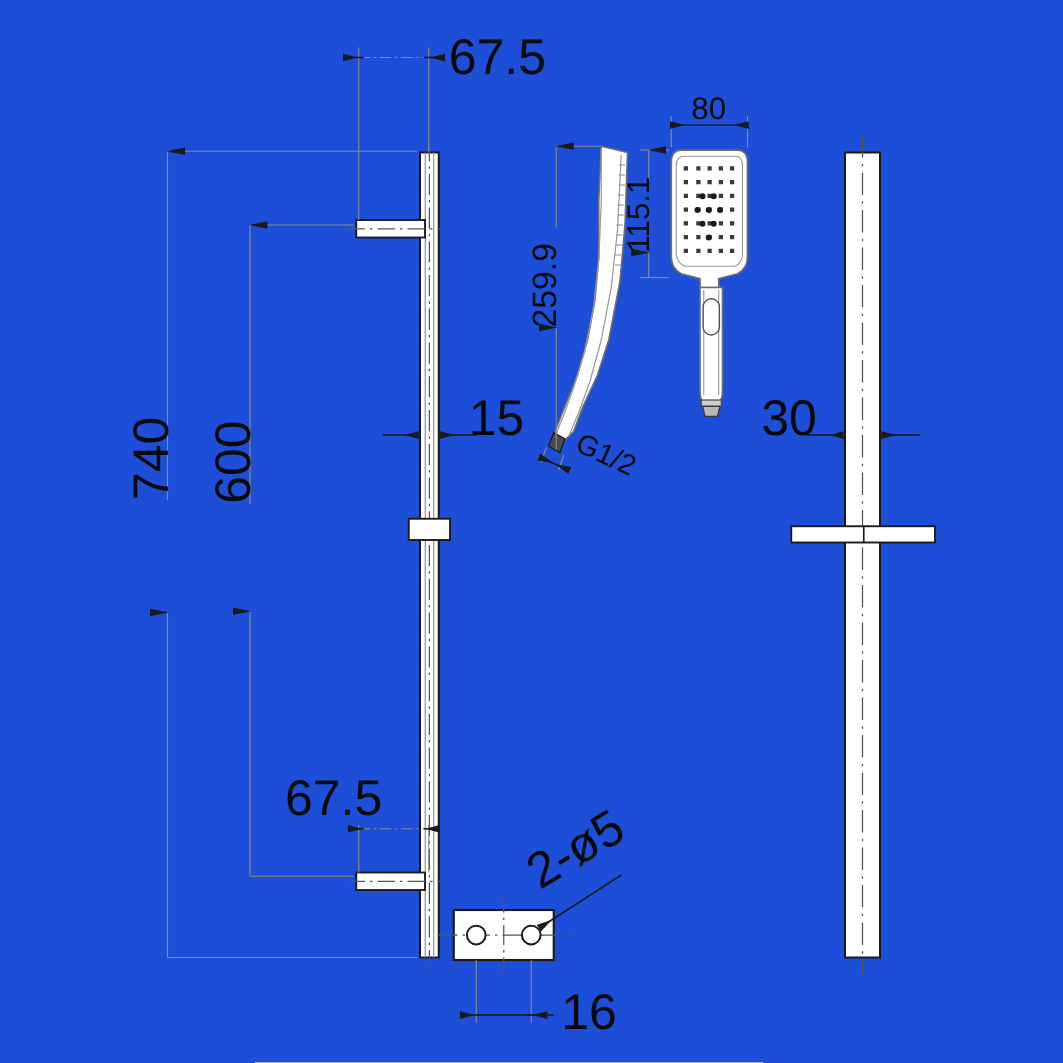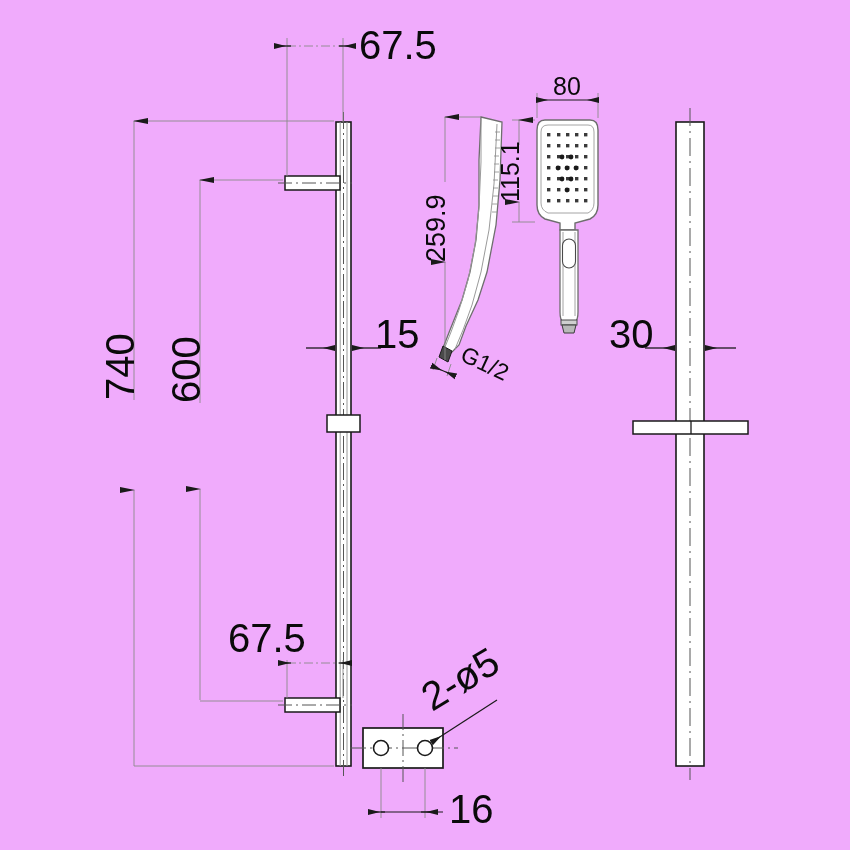"67.5" #sheet { background: #f0abfc -> #1d4ed8 }
